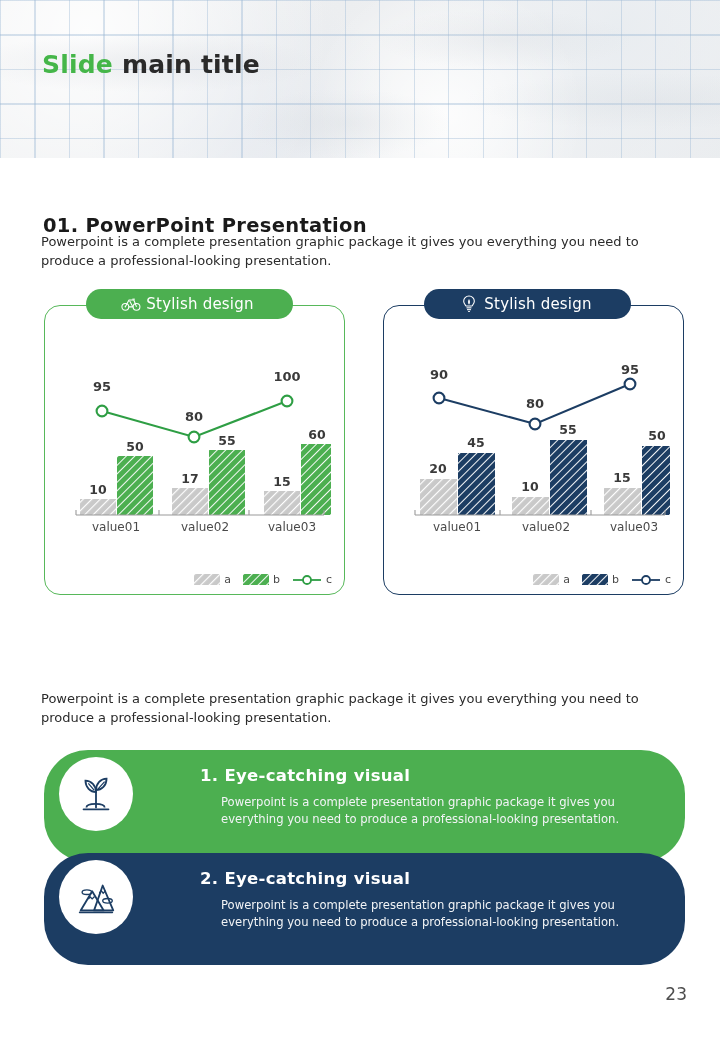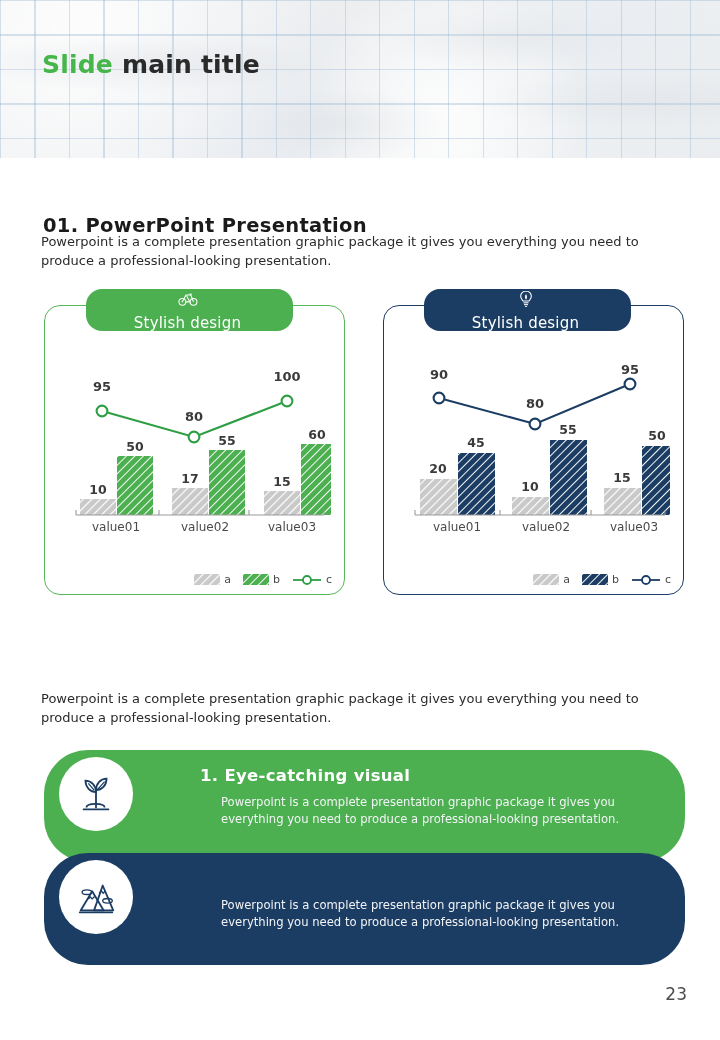"Stylish design" .card-badge { flex-direction: column -> none; height: 42px -> 30px }
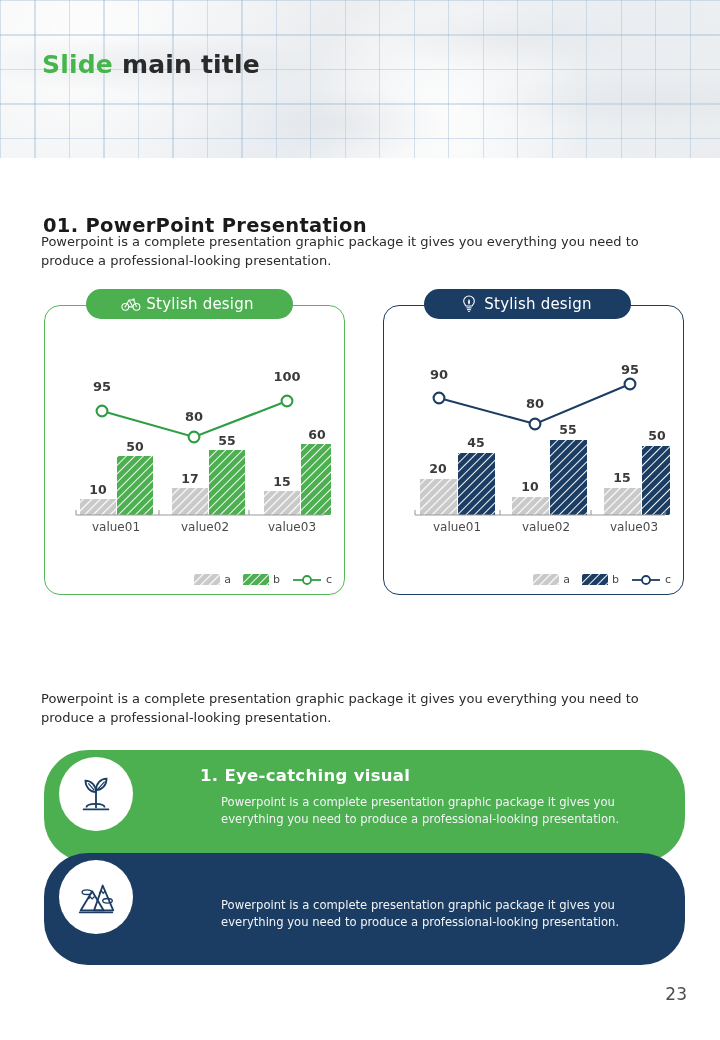"2. Eye-catching visual" div.feature-title { html: none -> <div> <span>2.</span> <span>Eye-catching visual</span> </div> }
